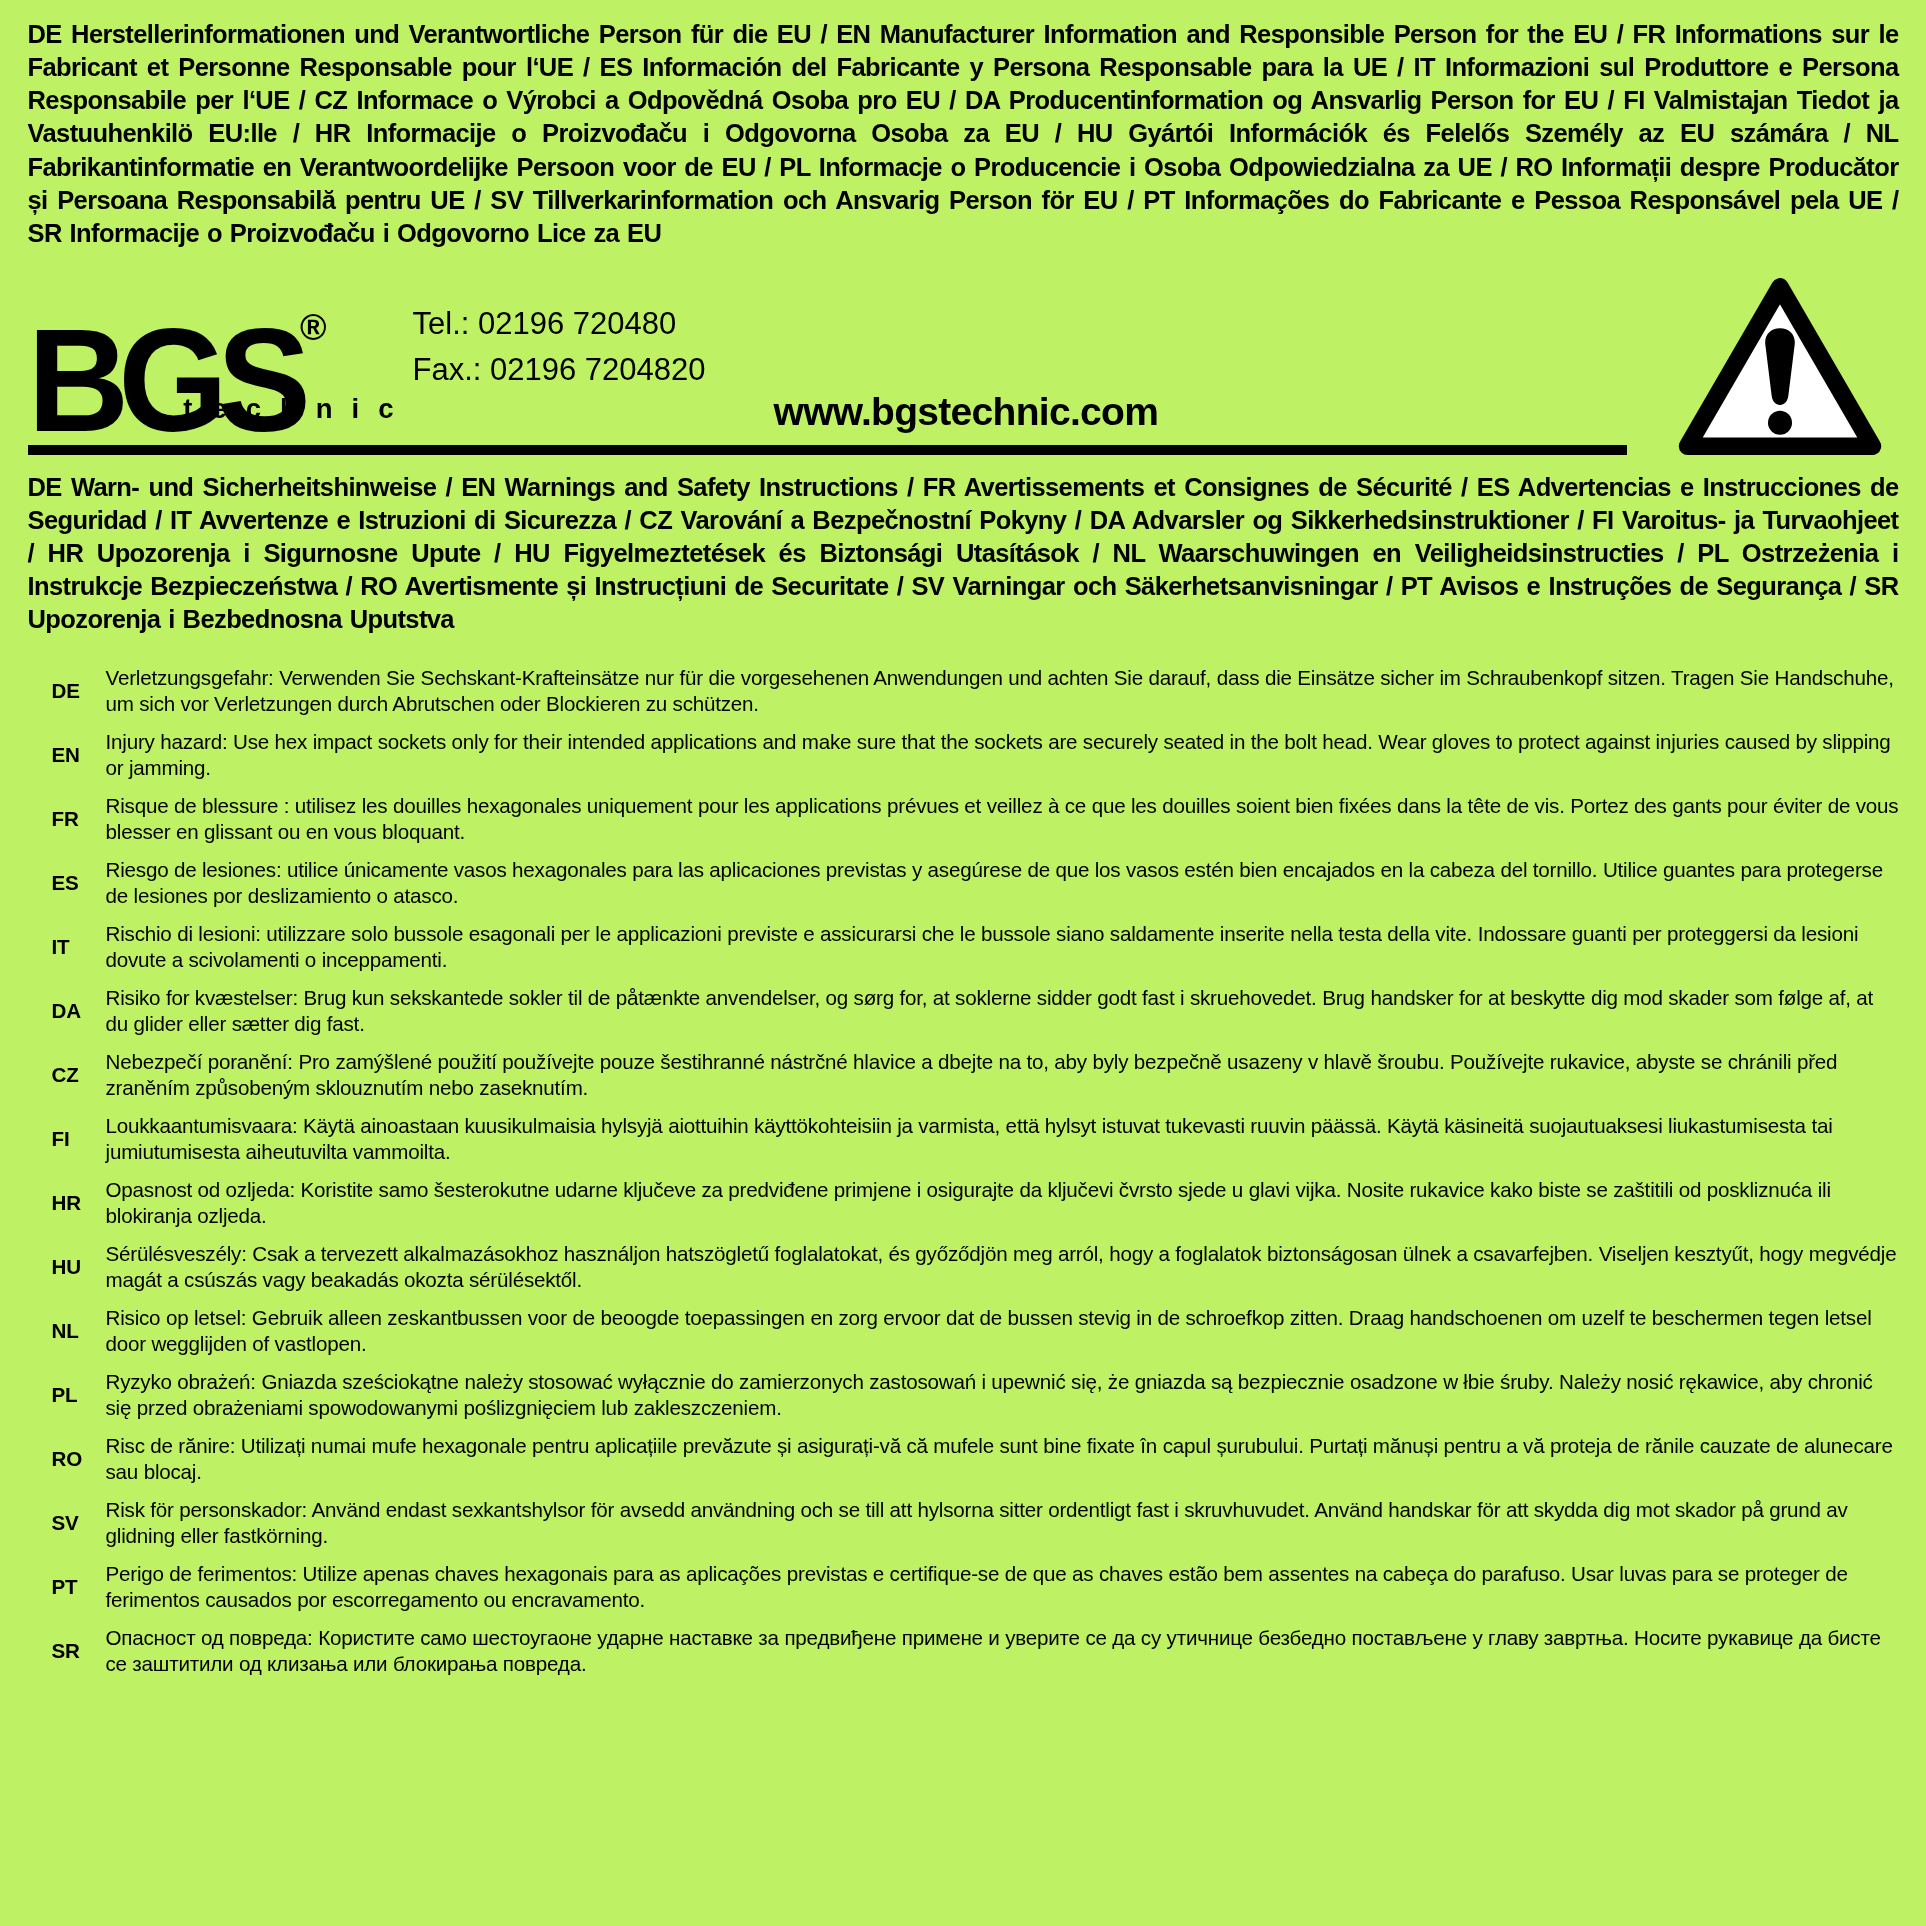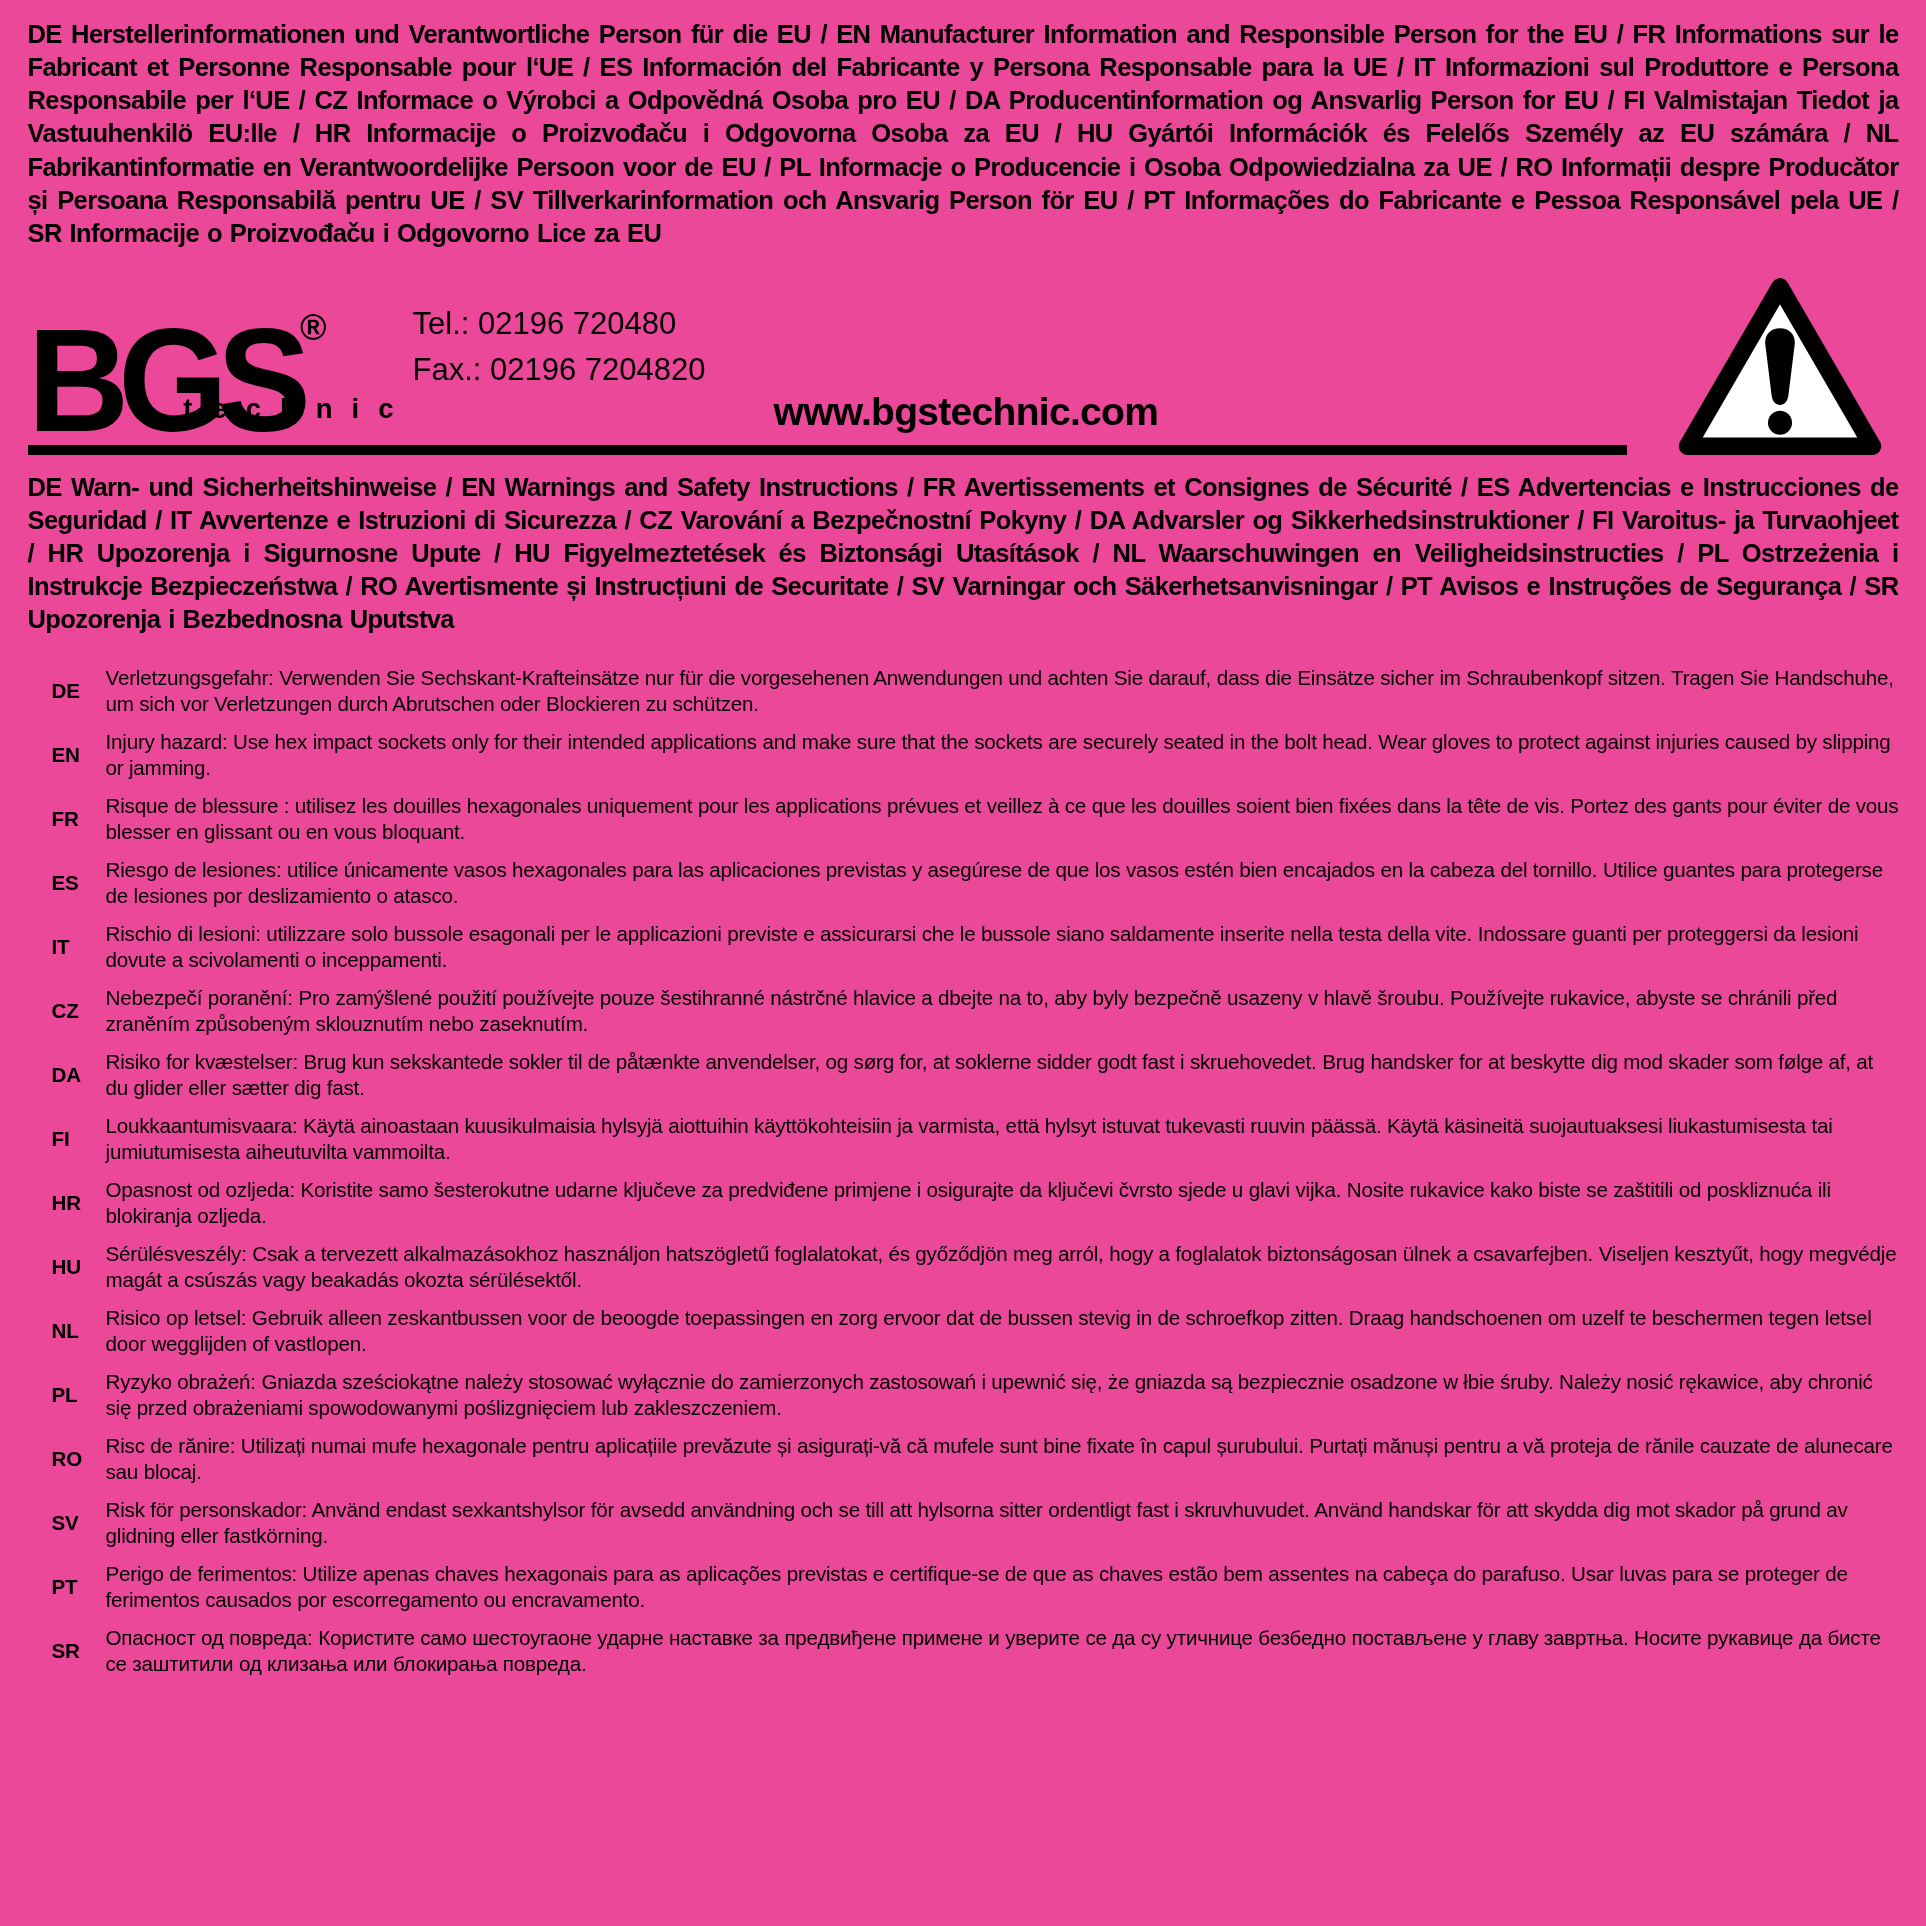"DE Herstellerinformationen und" .page { background: #ec4899 -> #bef264 }
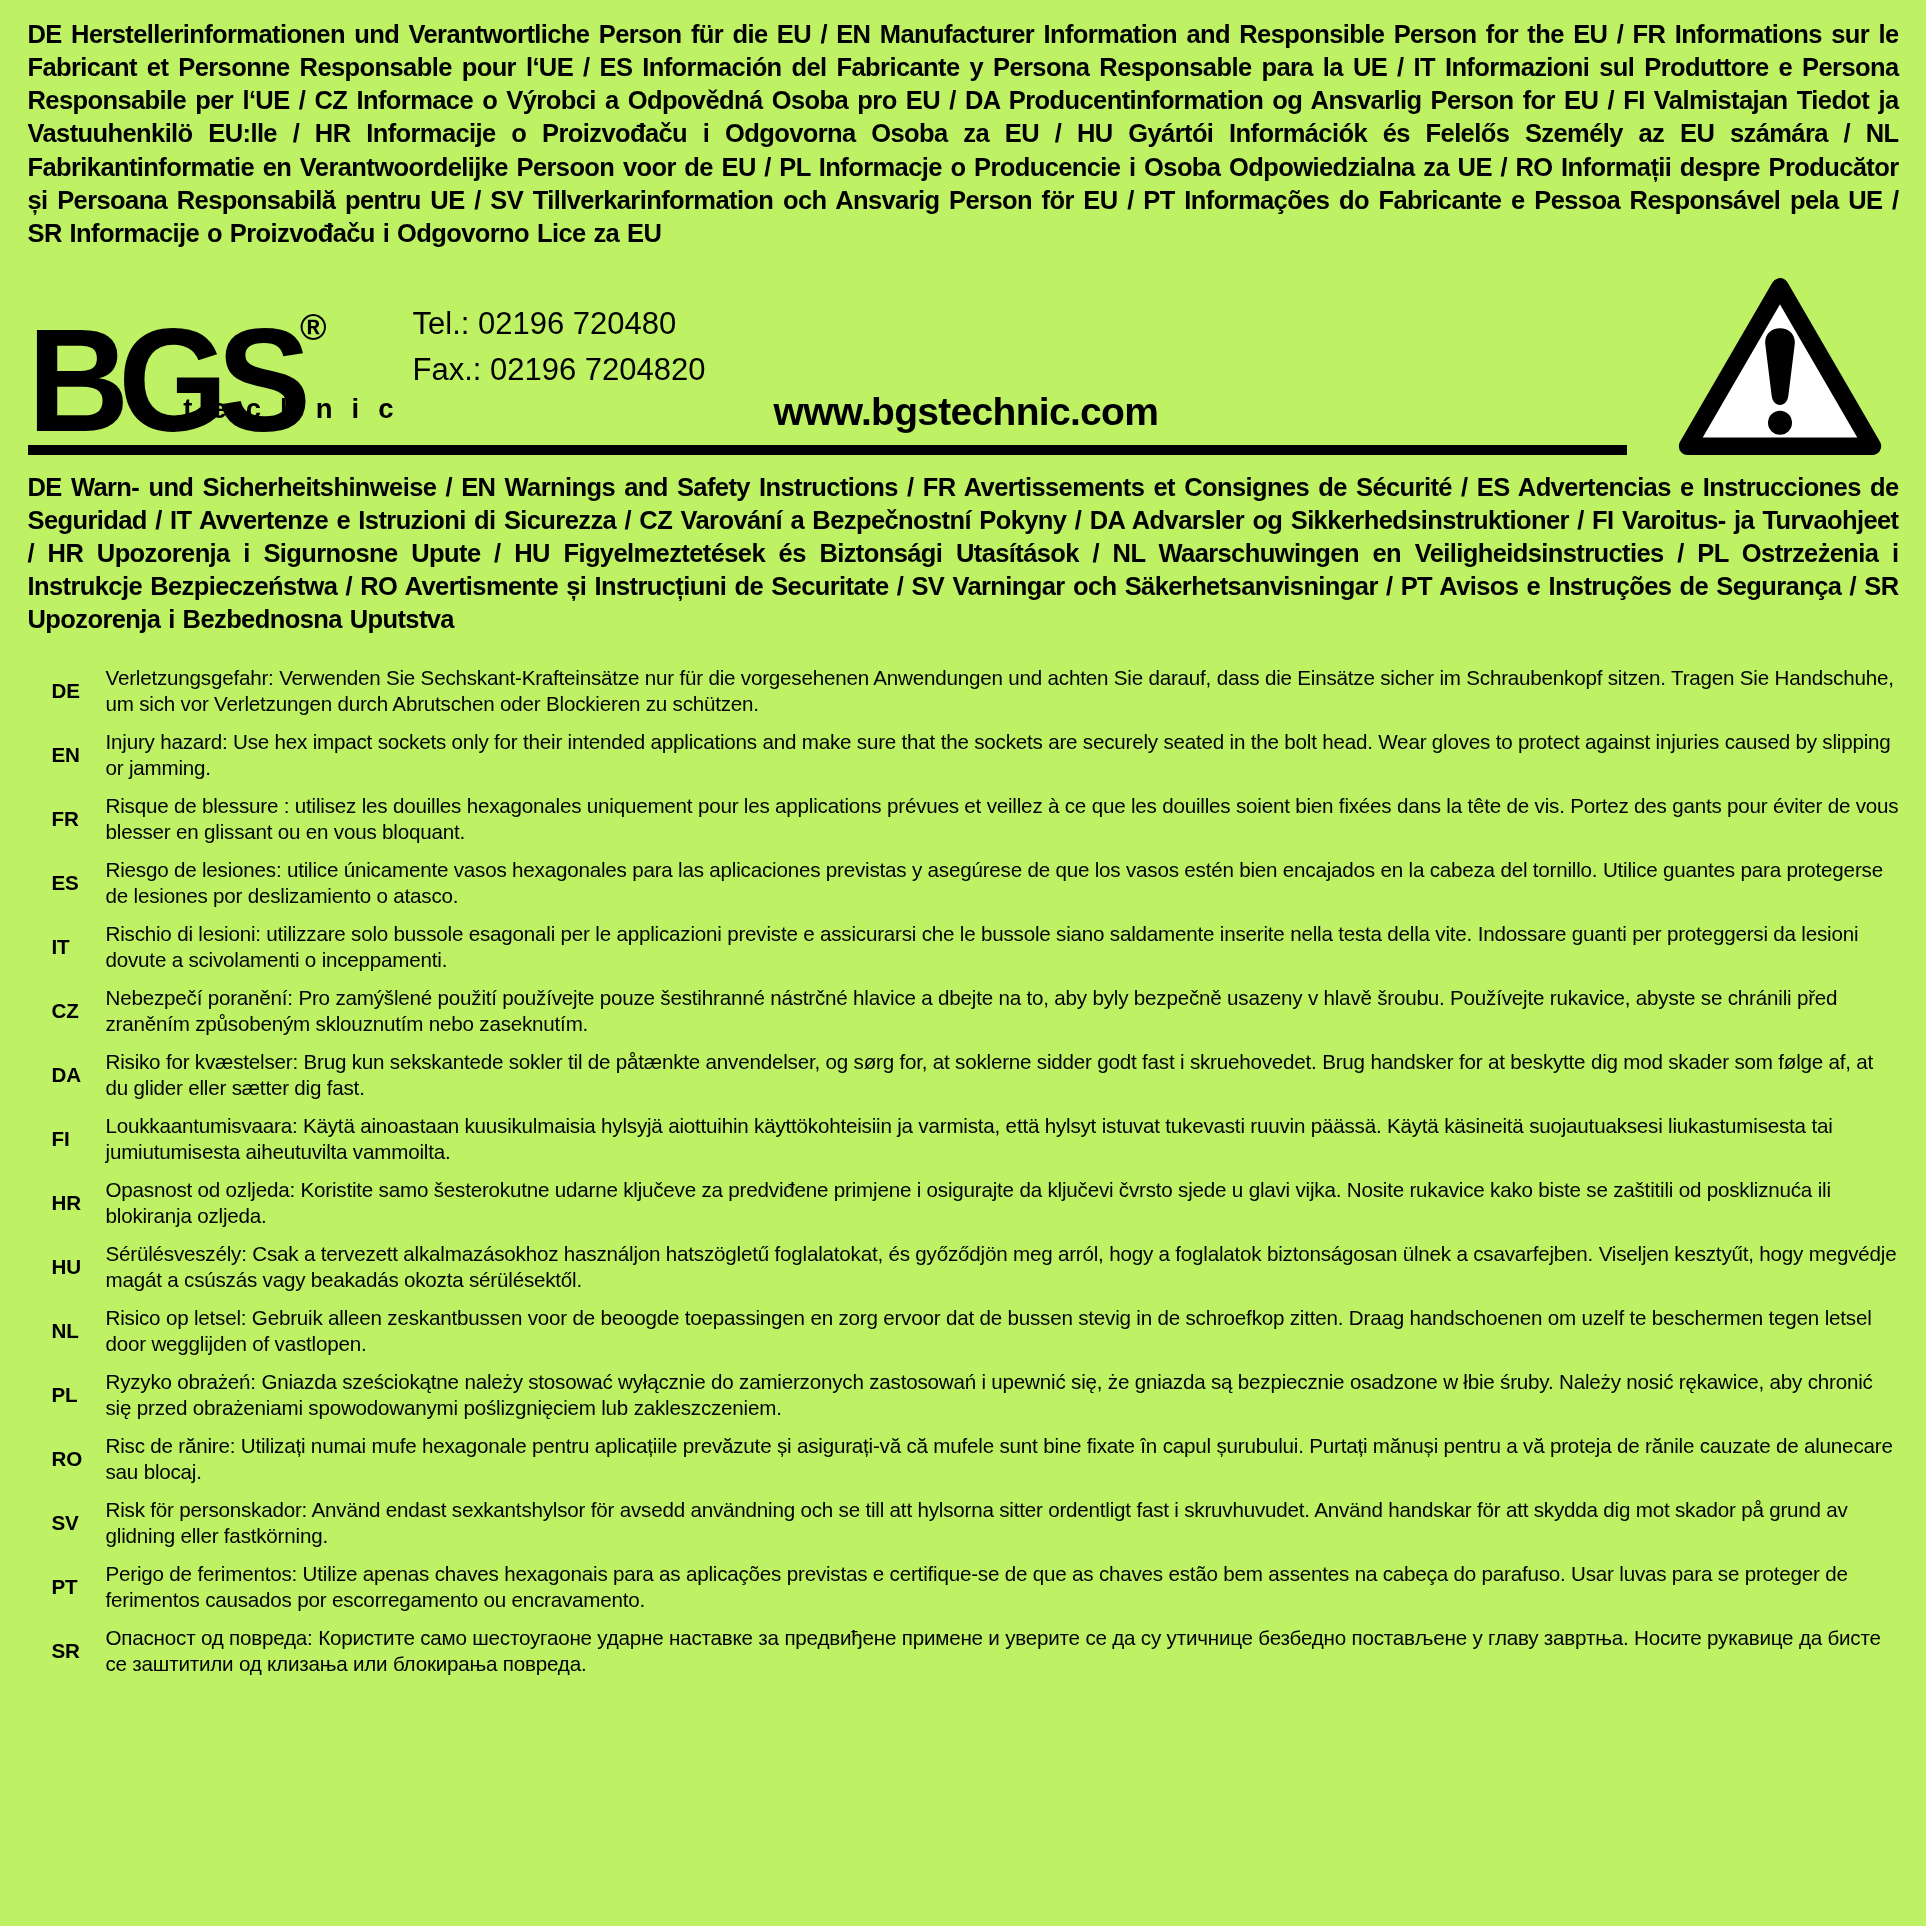"CZ" li.warning-item { order: before "DA" -> after "DA" }
